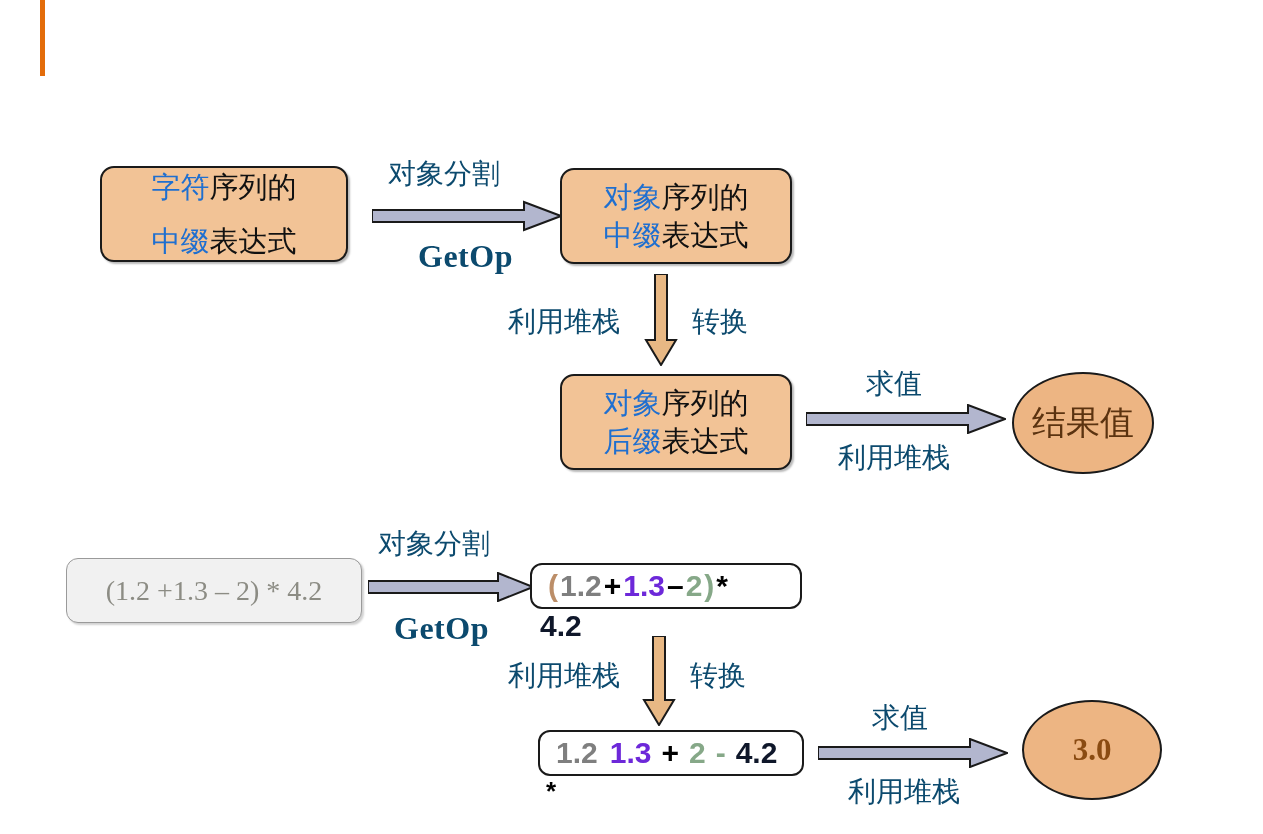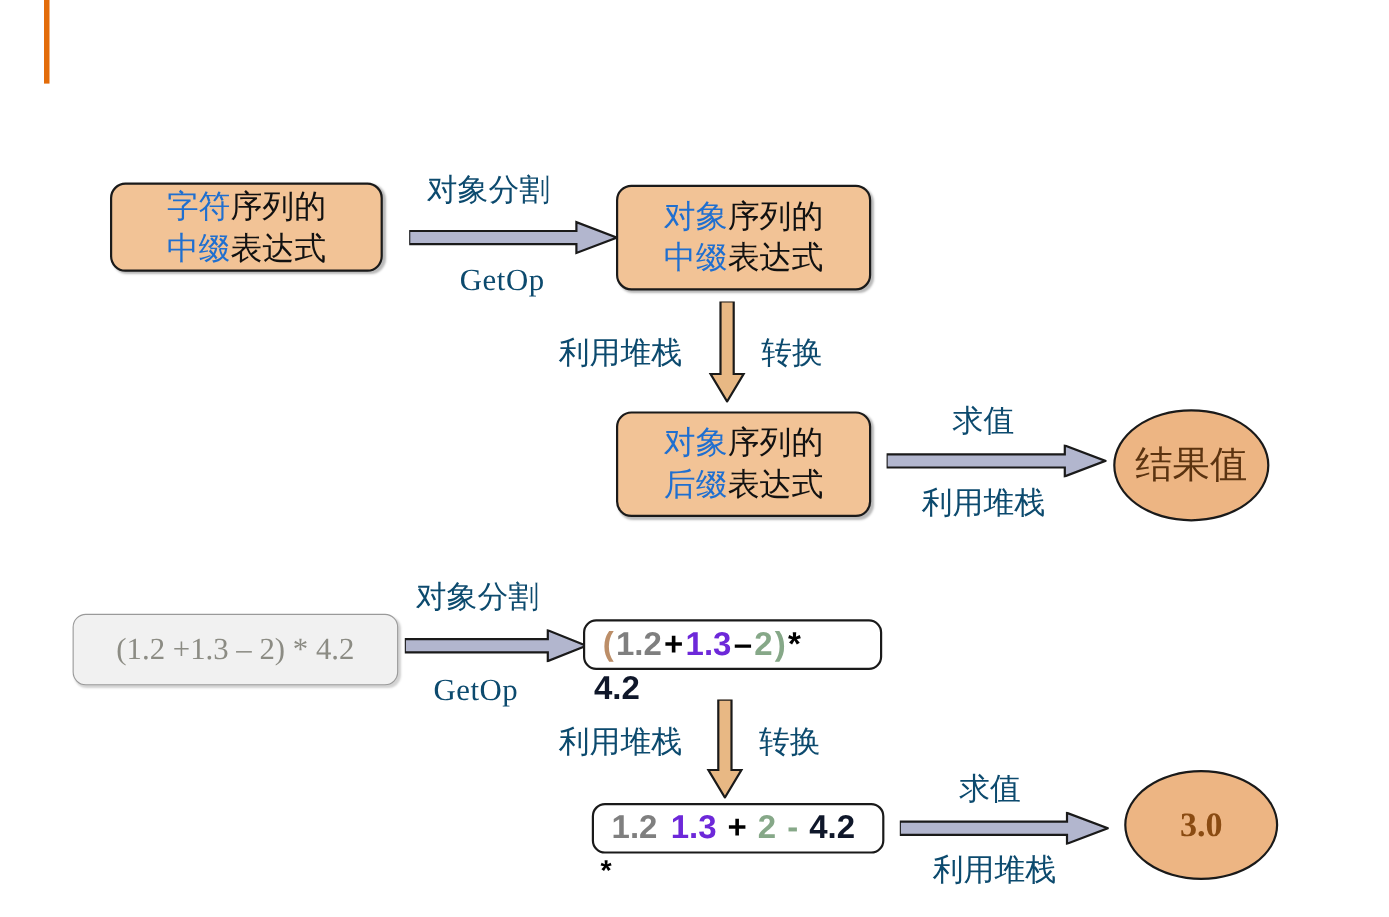"字符序列的" div.rbox { height: 81px -> 96px; justify-content: none -> space-between }
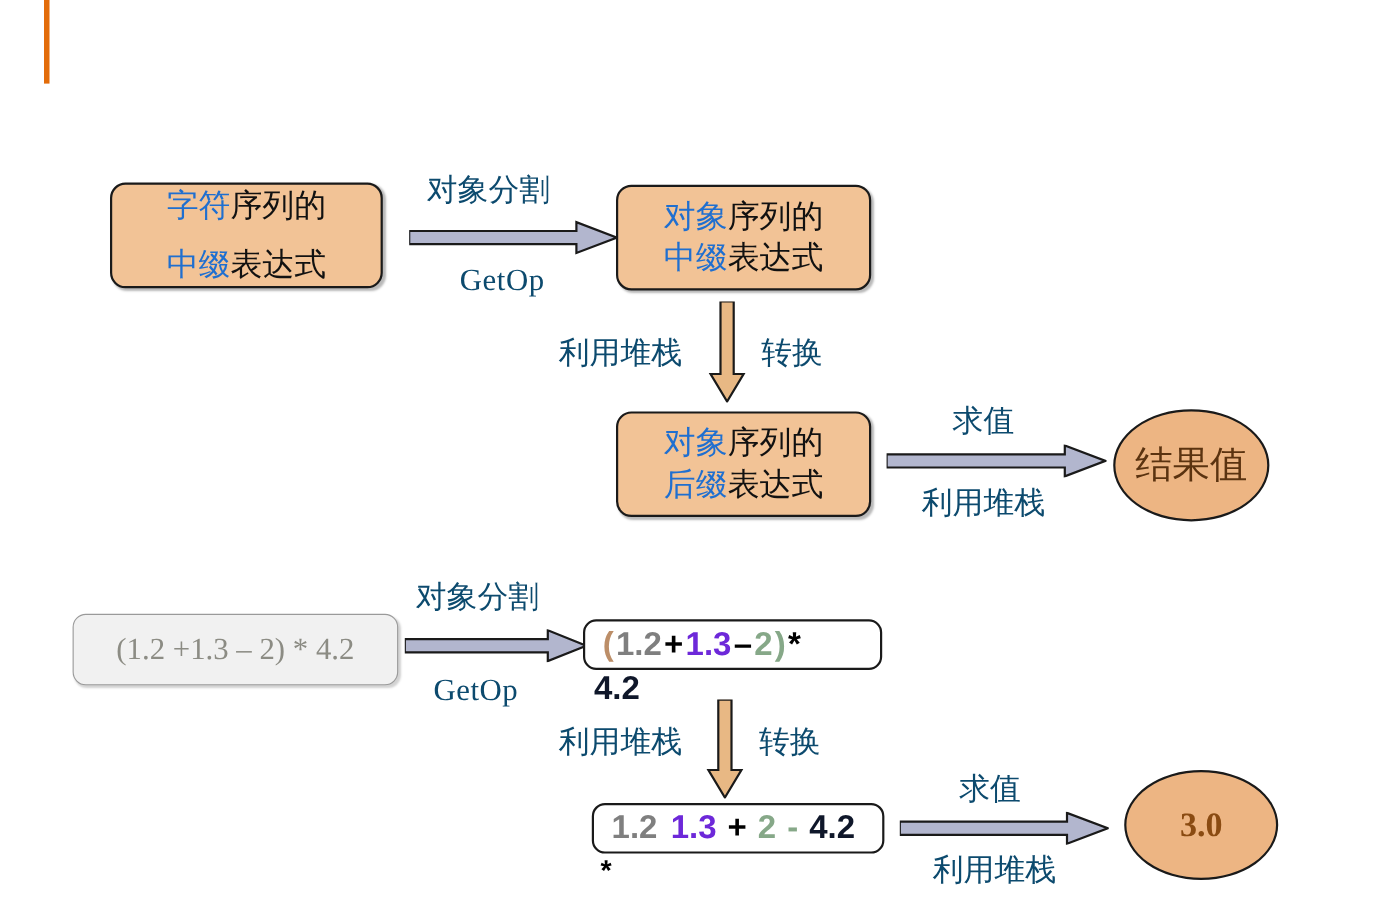"GetOp" .label.bold-latin { font-size: 28px -> 32px; font-weight: normal -> bold }
